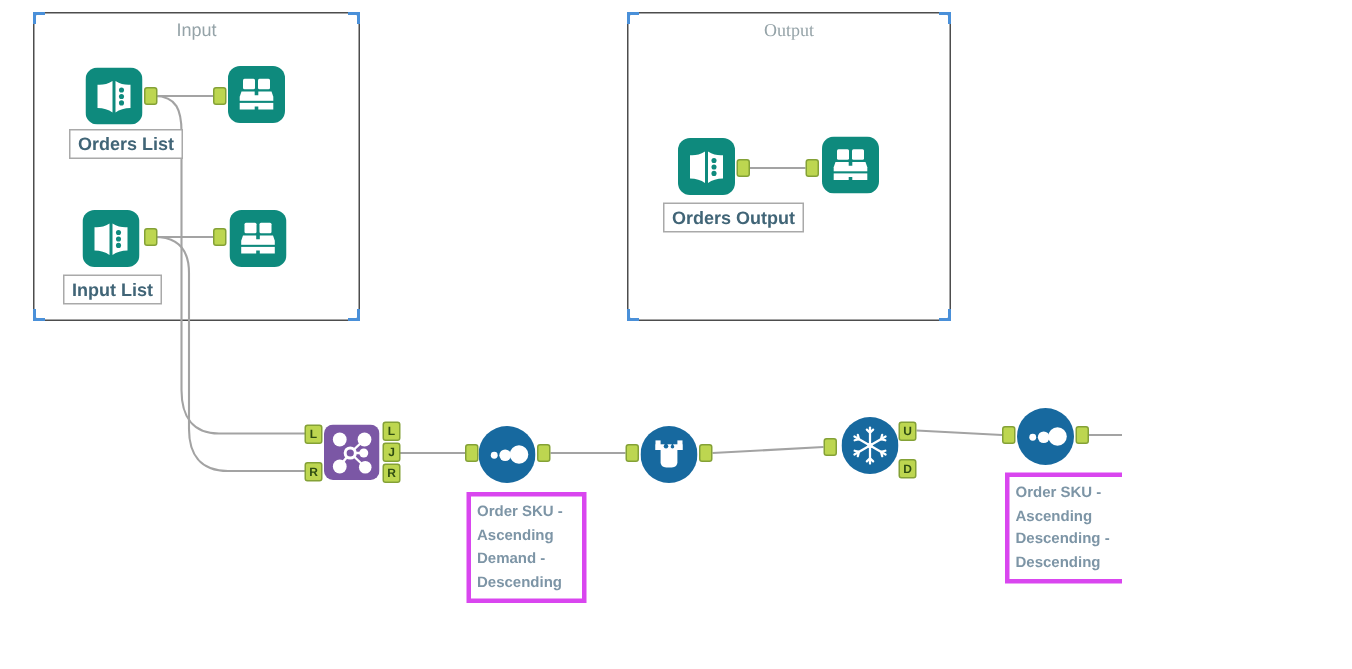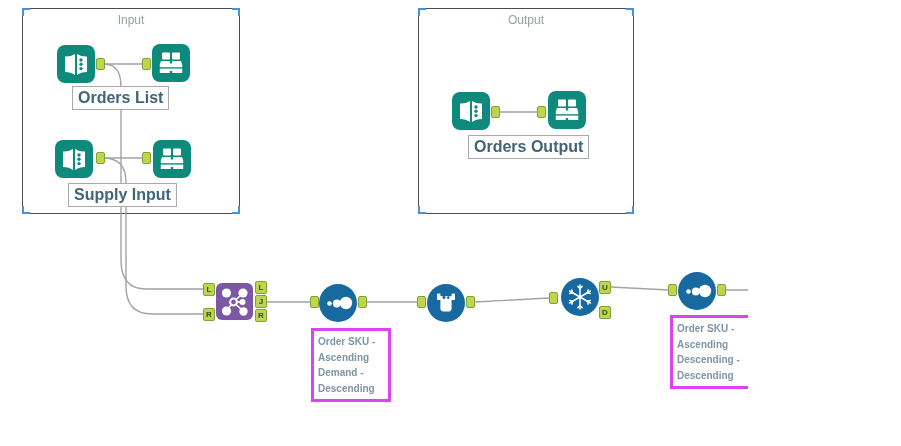"Output" div.container-box { font-family: none -> Liberation Serif, serif }
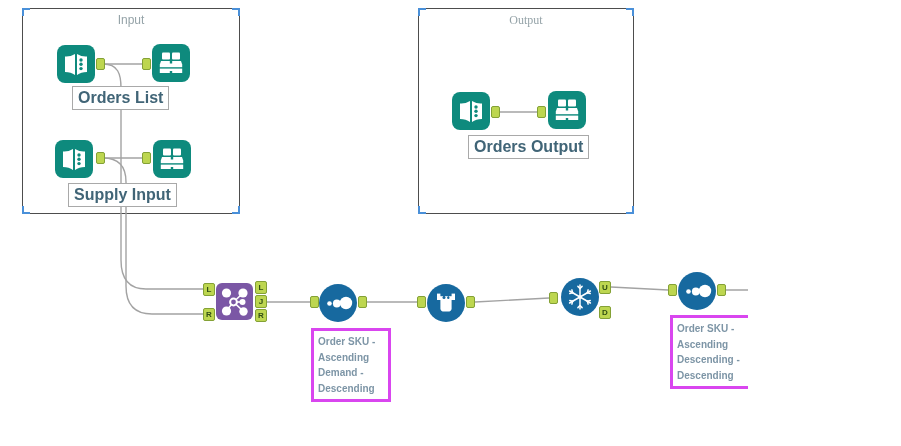"Orders List" .name-label { font-size: 16px -> 12px; margin-left: 26px -> none }
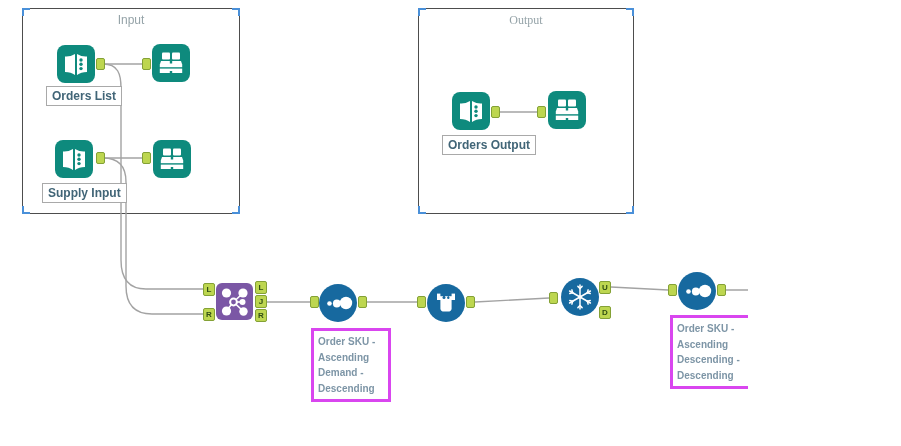"Supply Input" div.name-label { text: Supply Input -> Input List }
